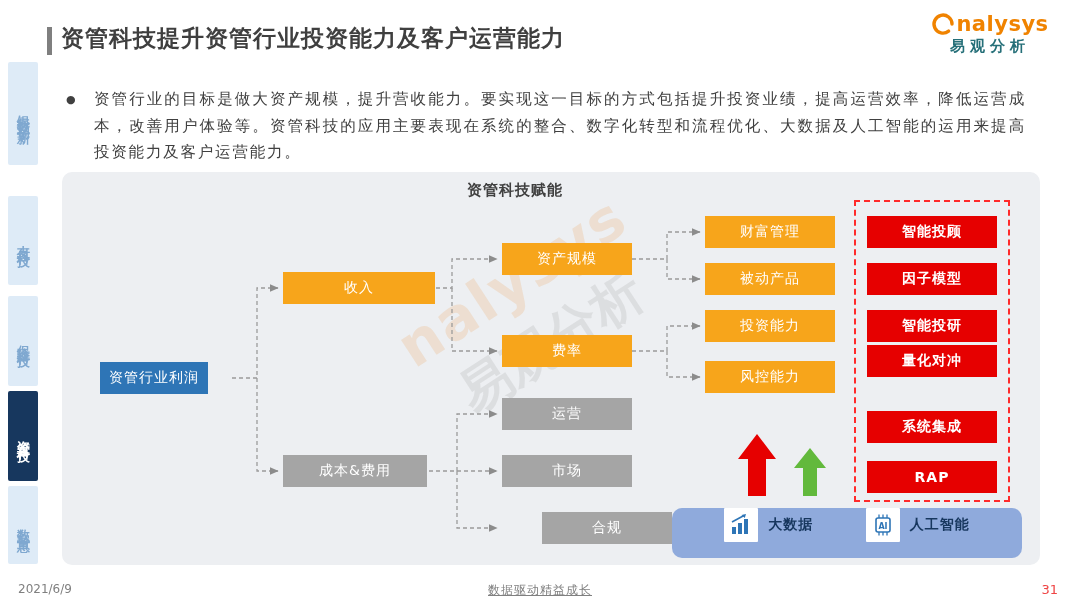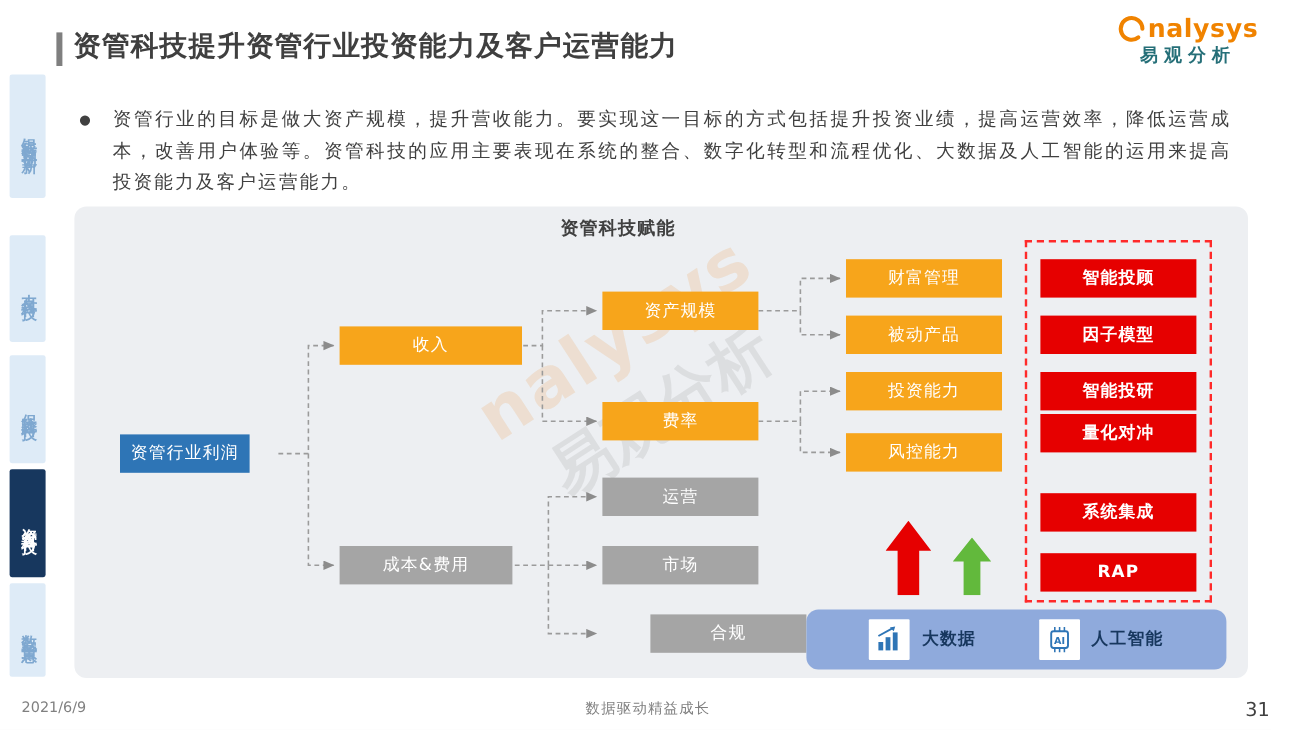"大数据" .legend-bar { align-items: center -> flex-start }
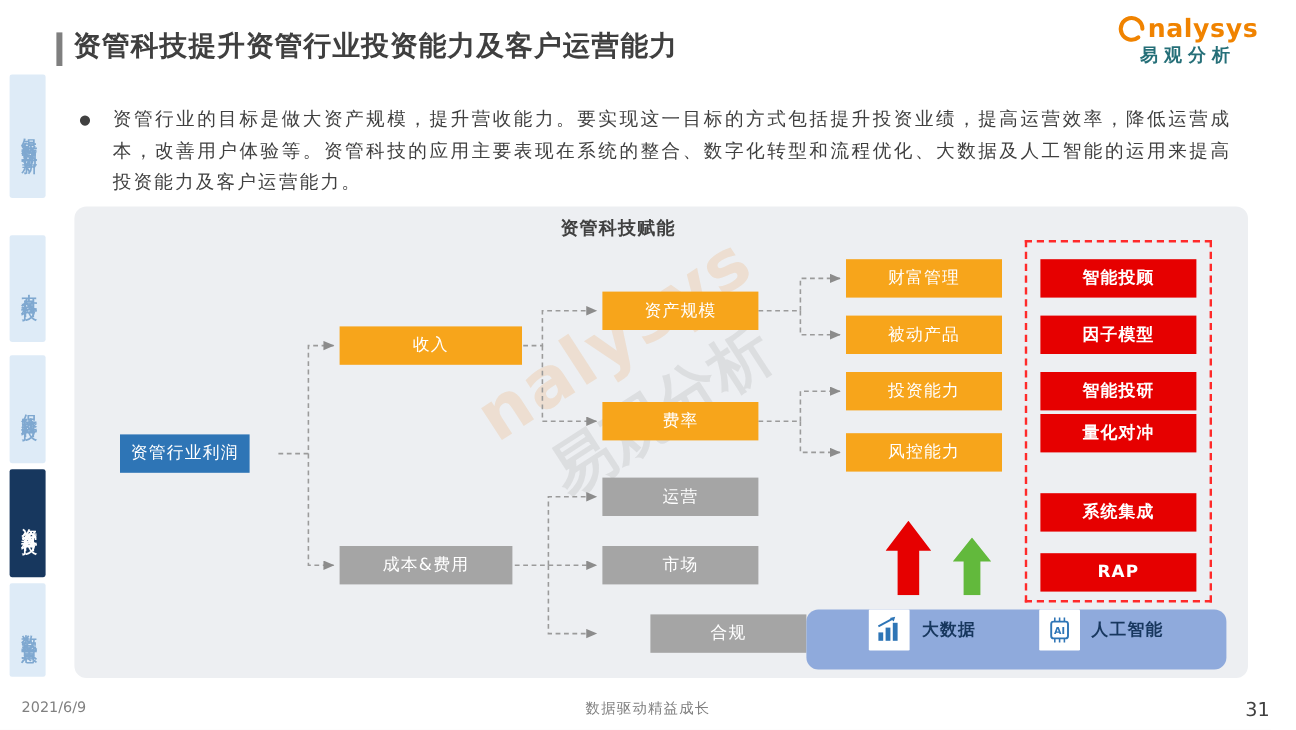"数据驱动精益成长" .footer-slogan { text-decoration: none -> underline }
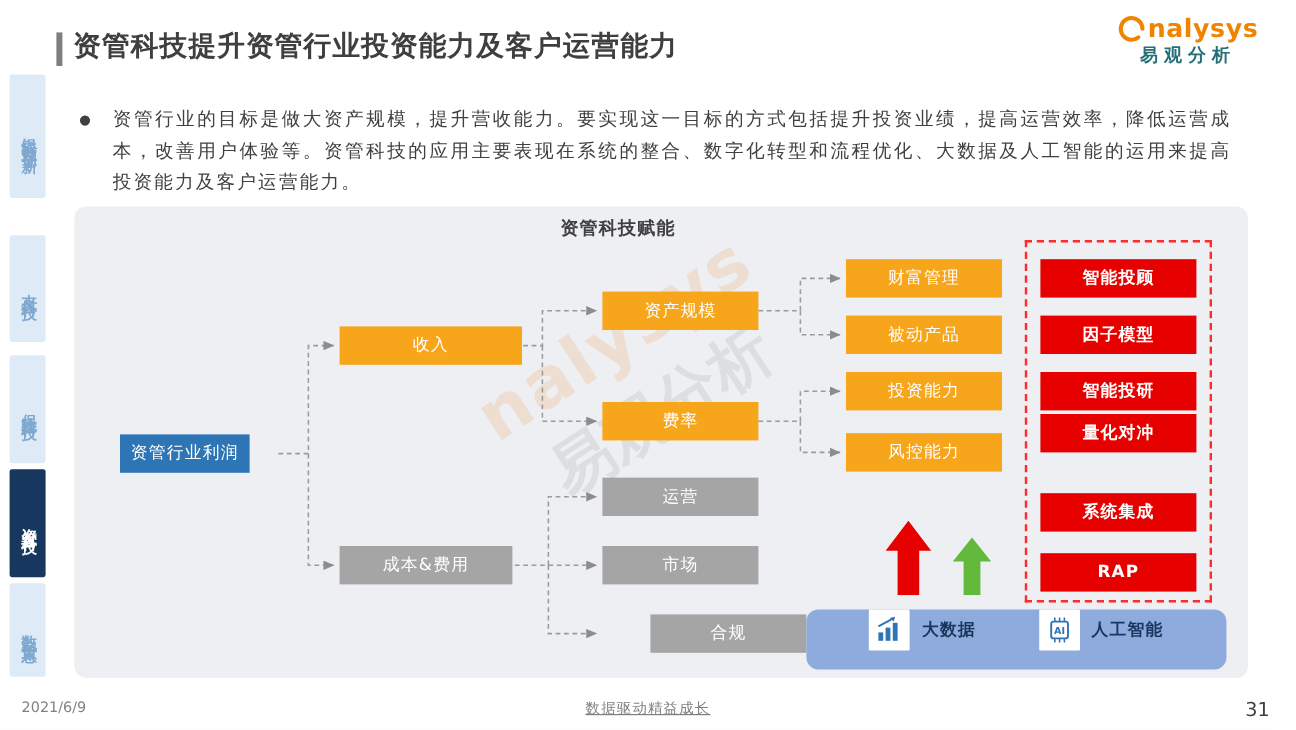"31" .footer-page { color: #404040 -> #ef4444; font-size: 16px -> 13px }
